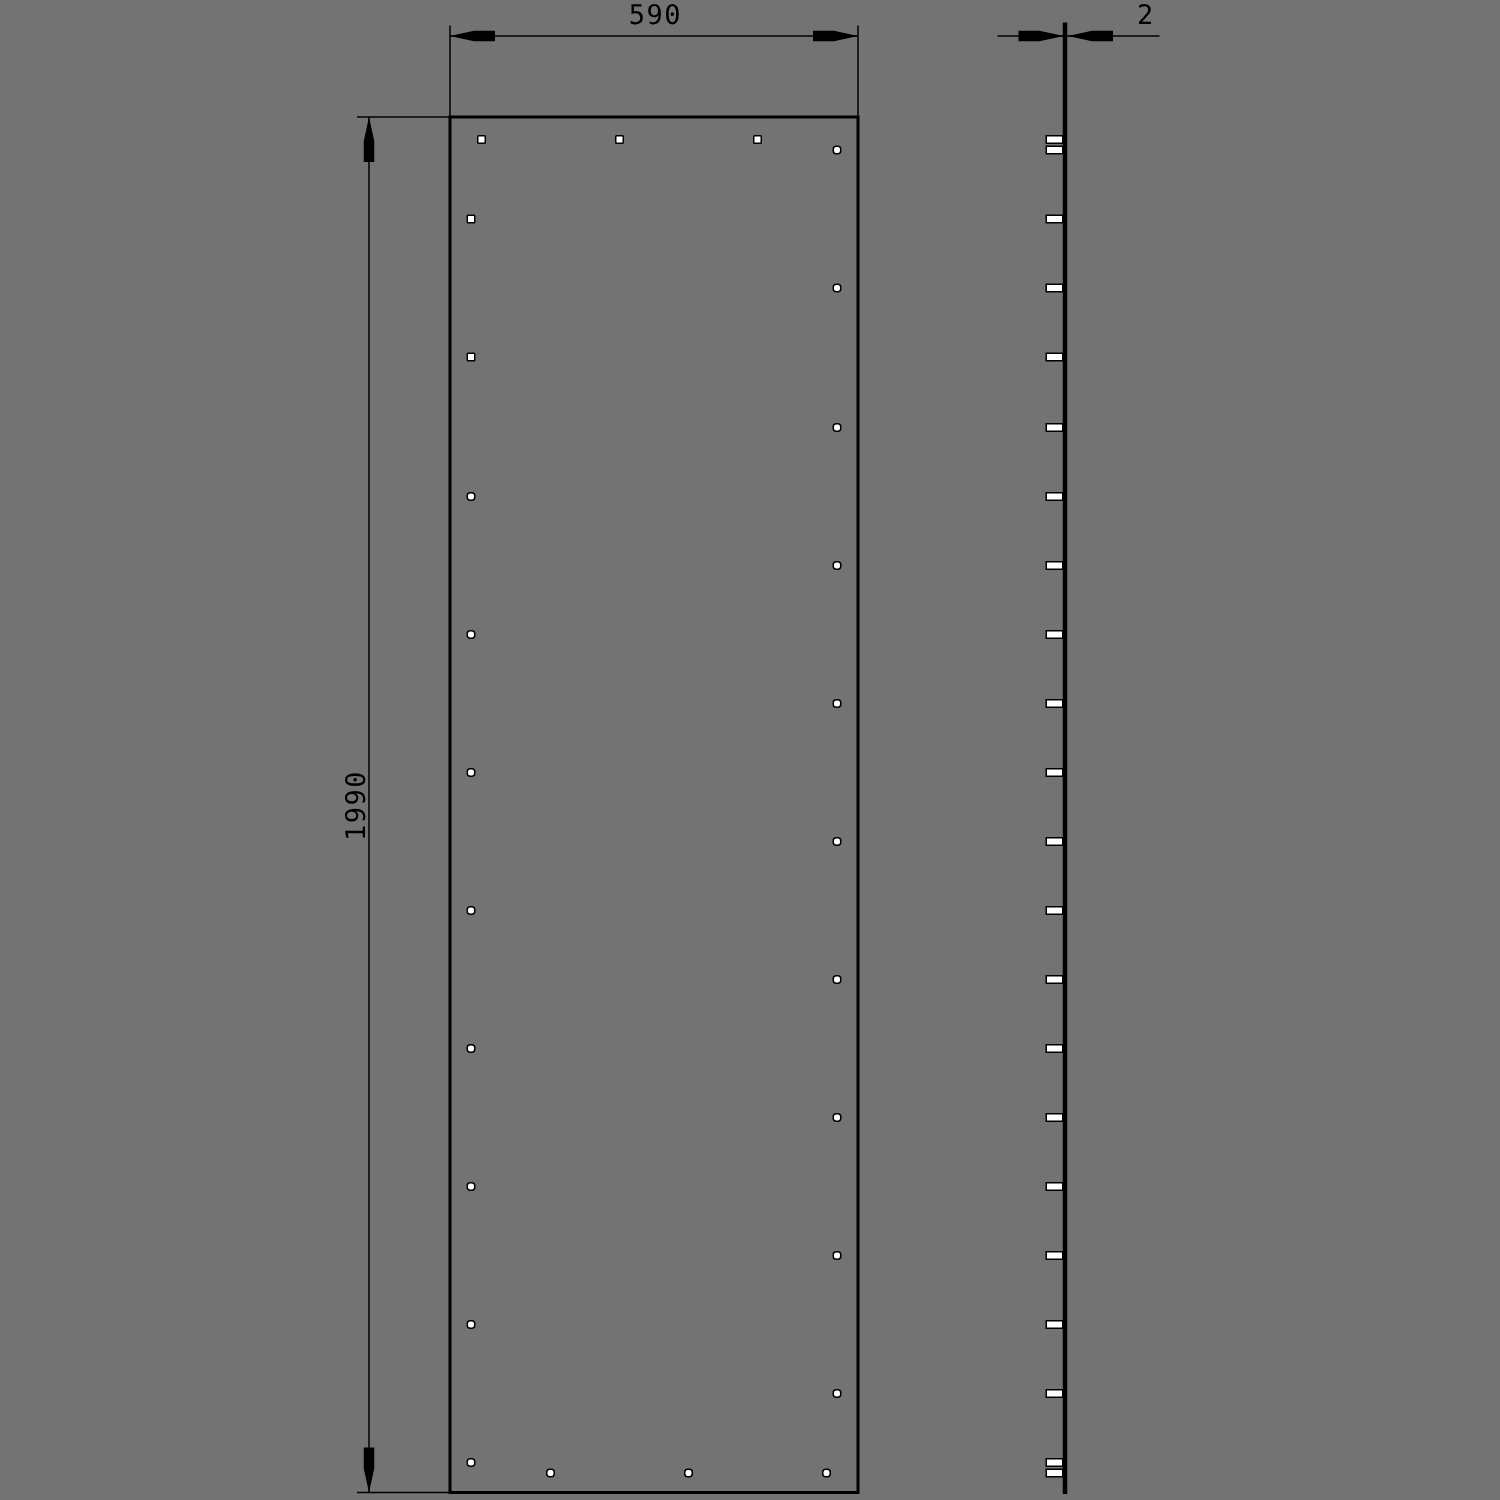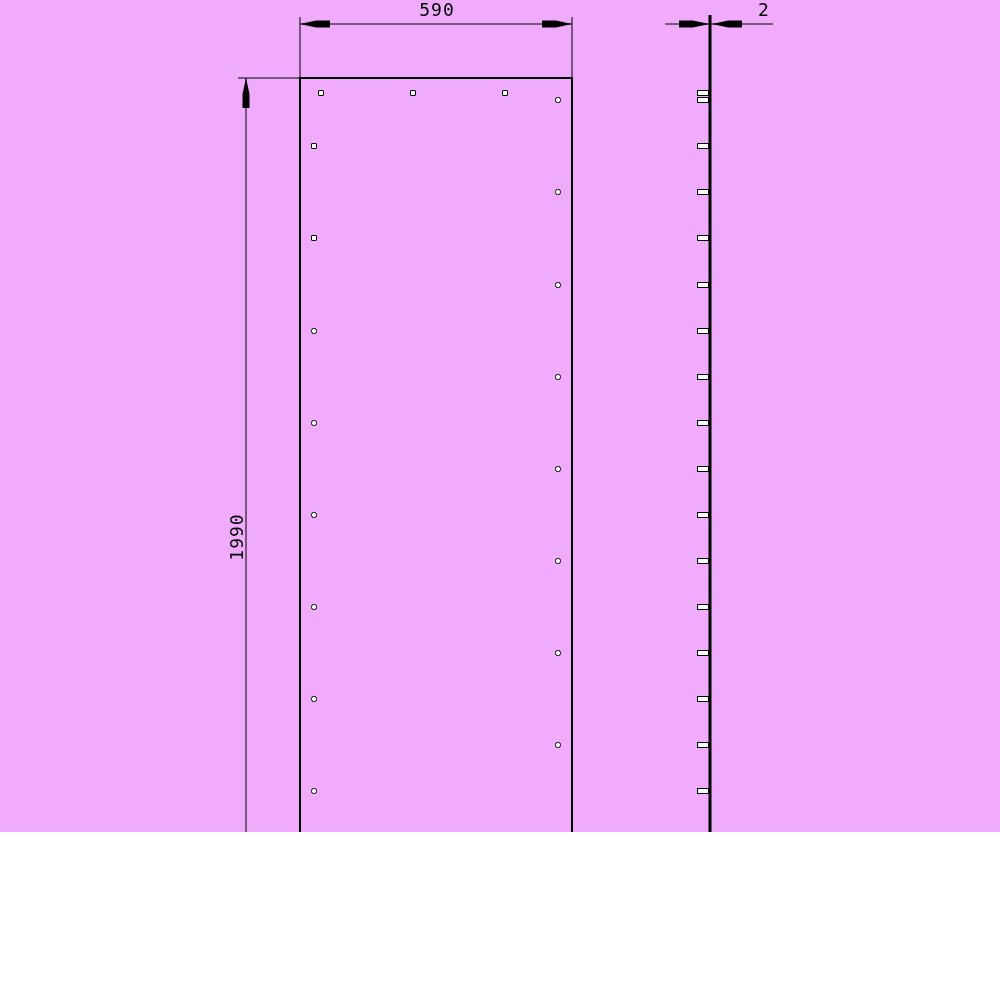"590" .canvas { background: #f0abfc -> #737373; height: 832px -> 1000px }
